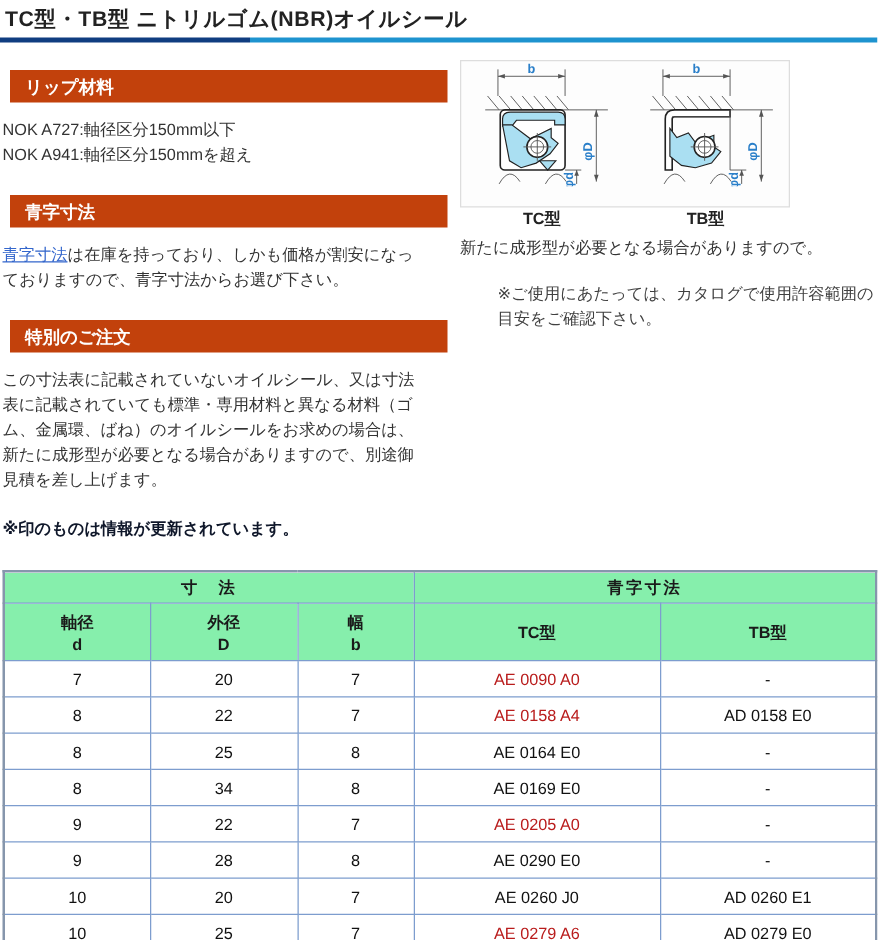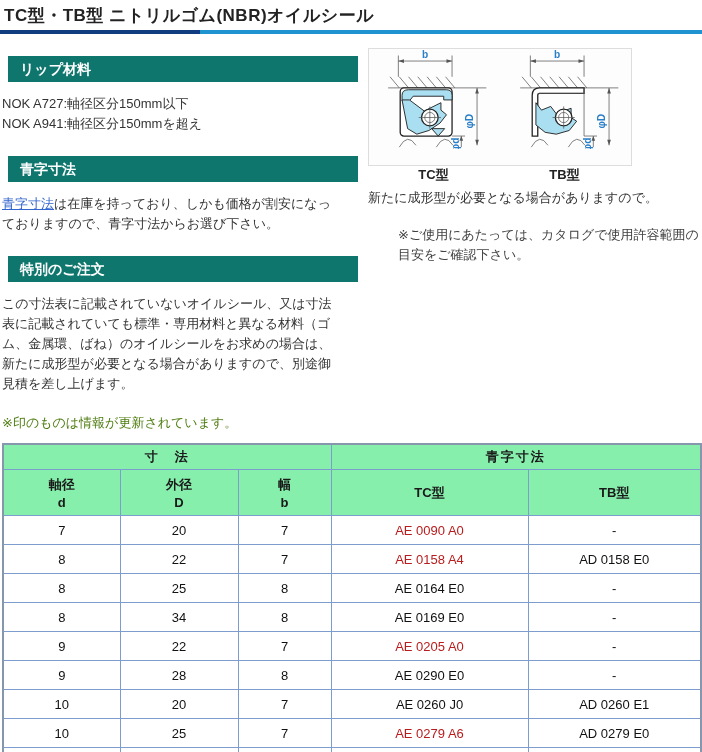"リップ材料" .section-bar { background: #0f766e -> #c2410c }
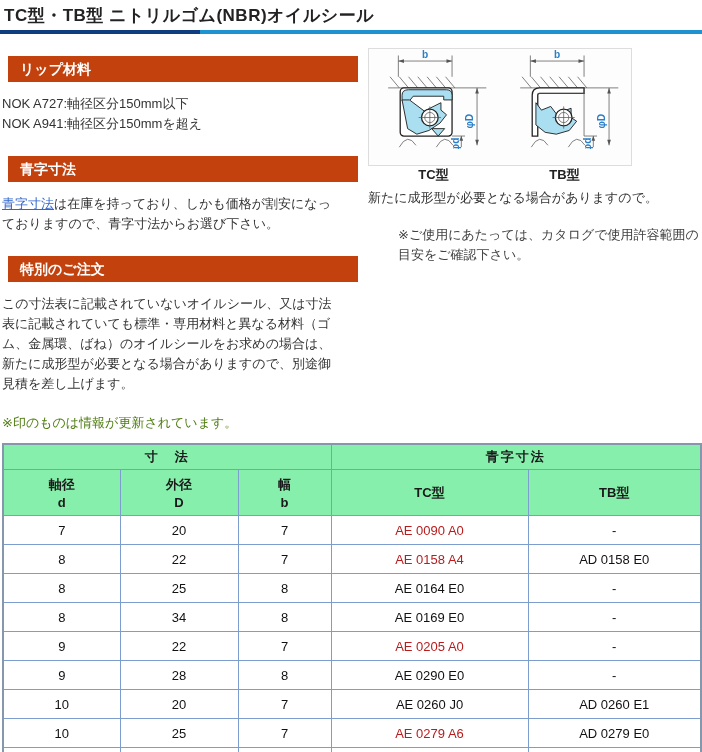"※印のものは情報が更新されています。" .note-line { color: #4d7c0f -> #0f172a; font-weight: none -> bold; margin: 20px 0 3px 2px -> 20px 0 16px 2px }
